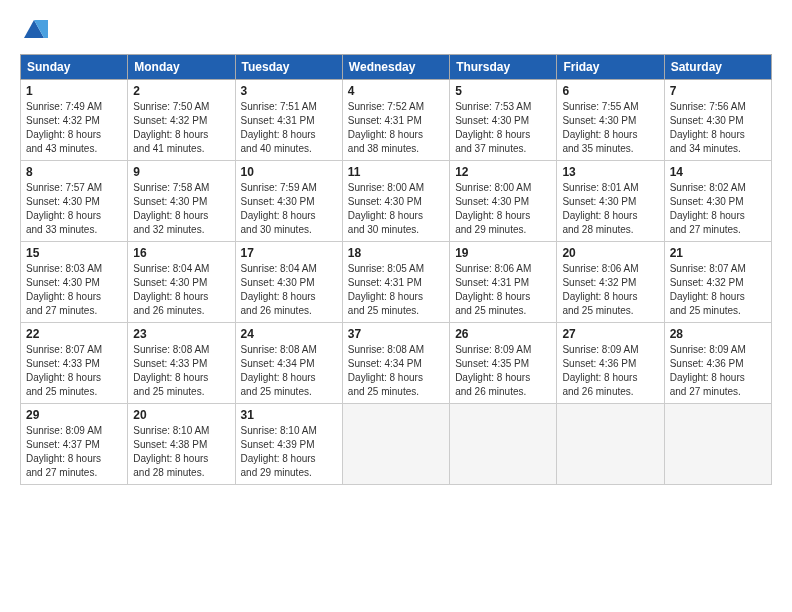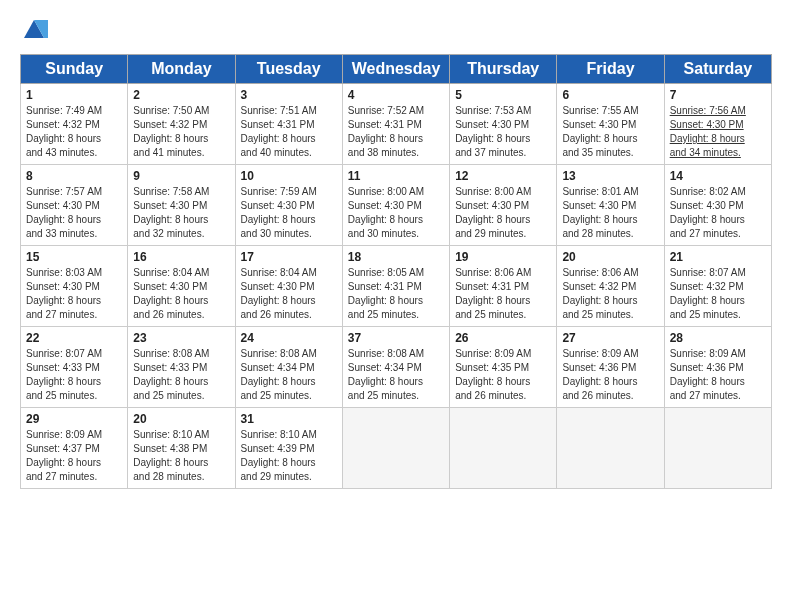"Sunday" .calendar-table th { font-size: 16px -> 12px; text-align: center -> left }
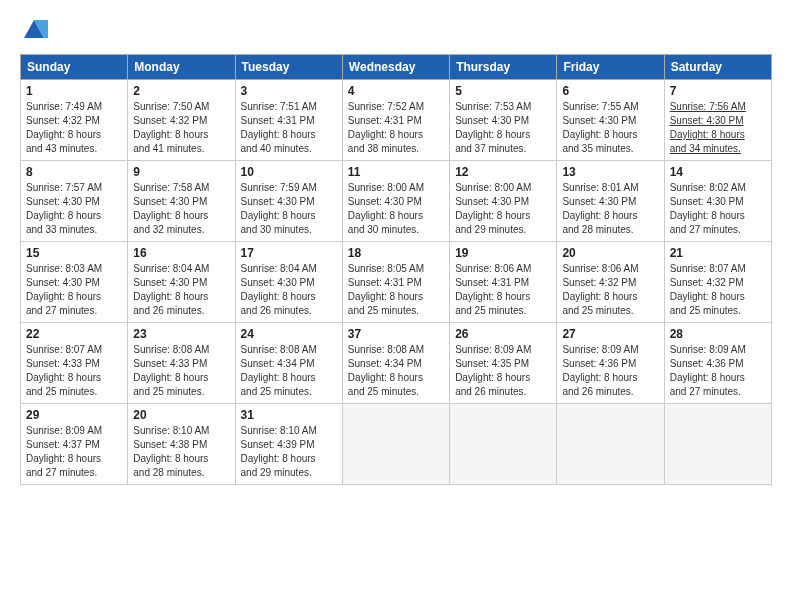"Sunrise: 7:56 AM" div.day-info { text-decoration: underline -> none }
